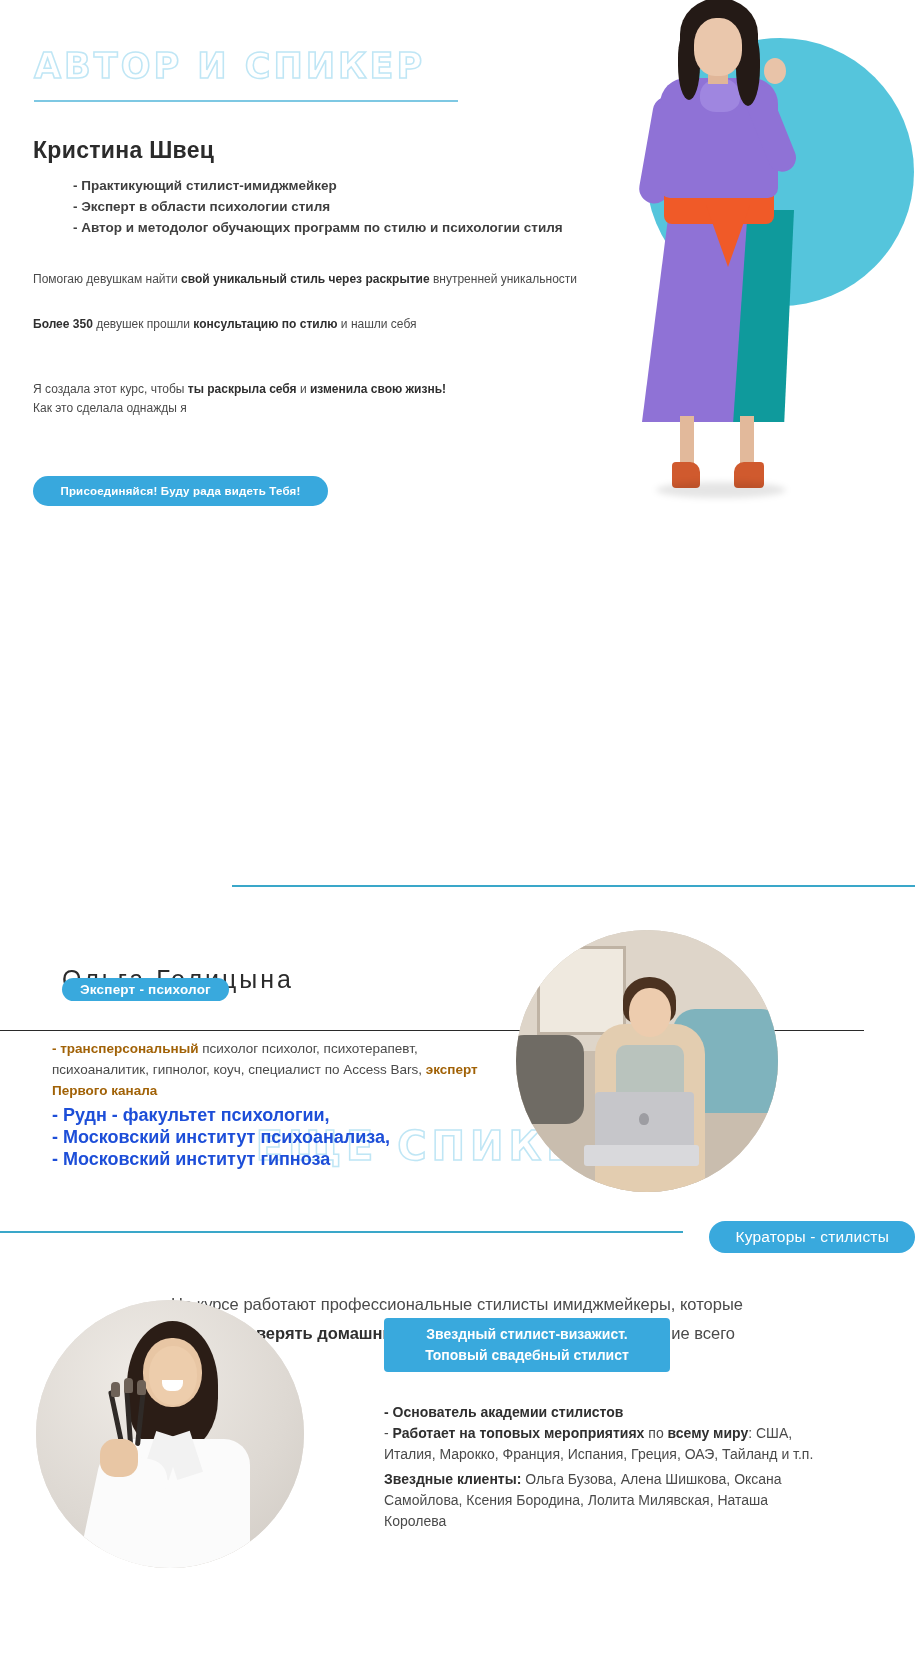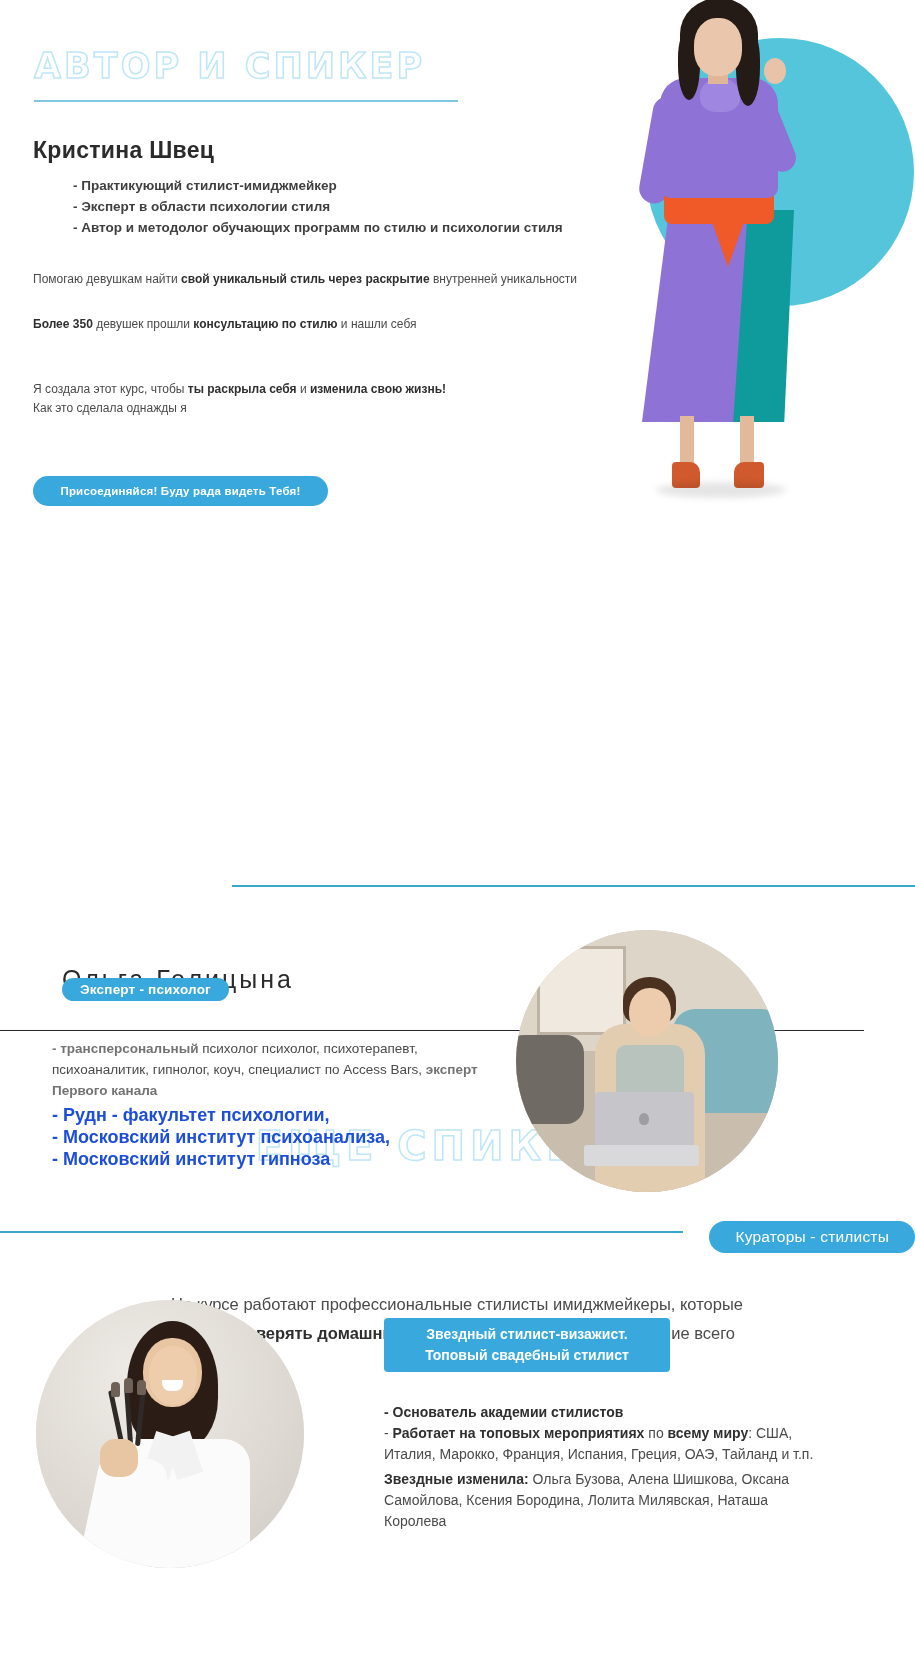"- трансперсональный" .olga-text b { color: #737373 -> #a16207 }
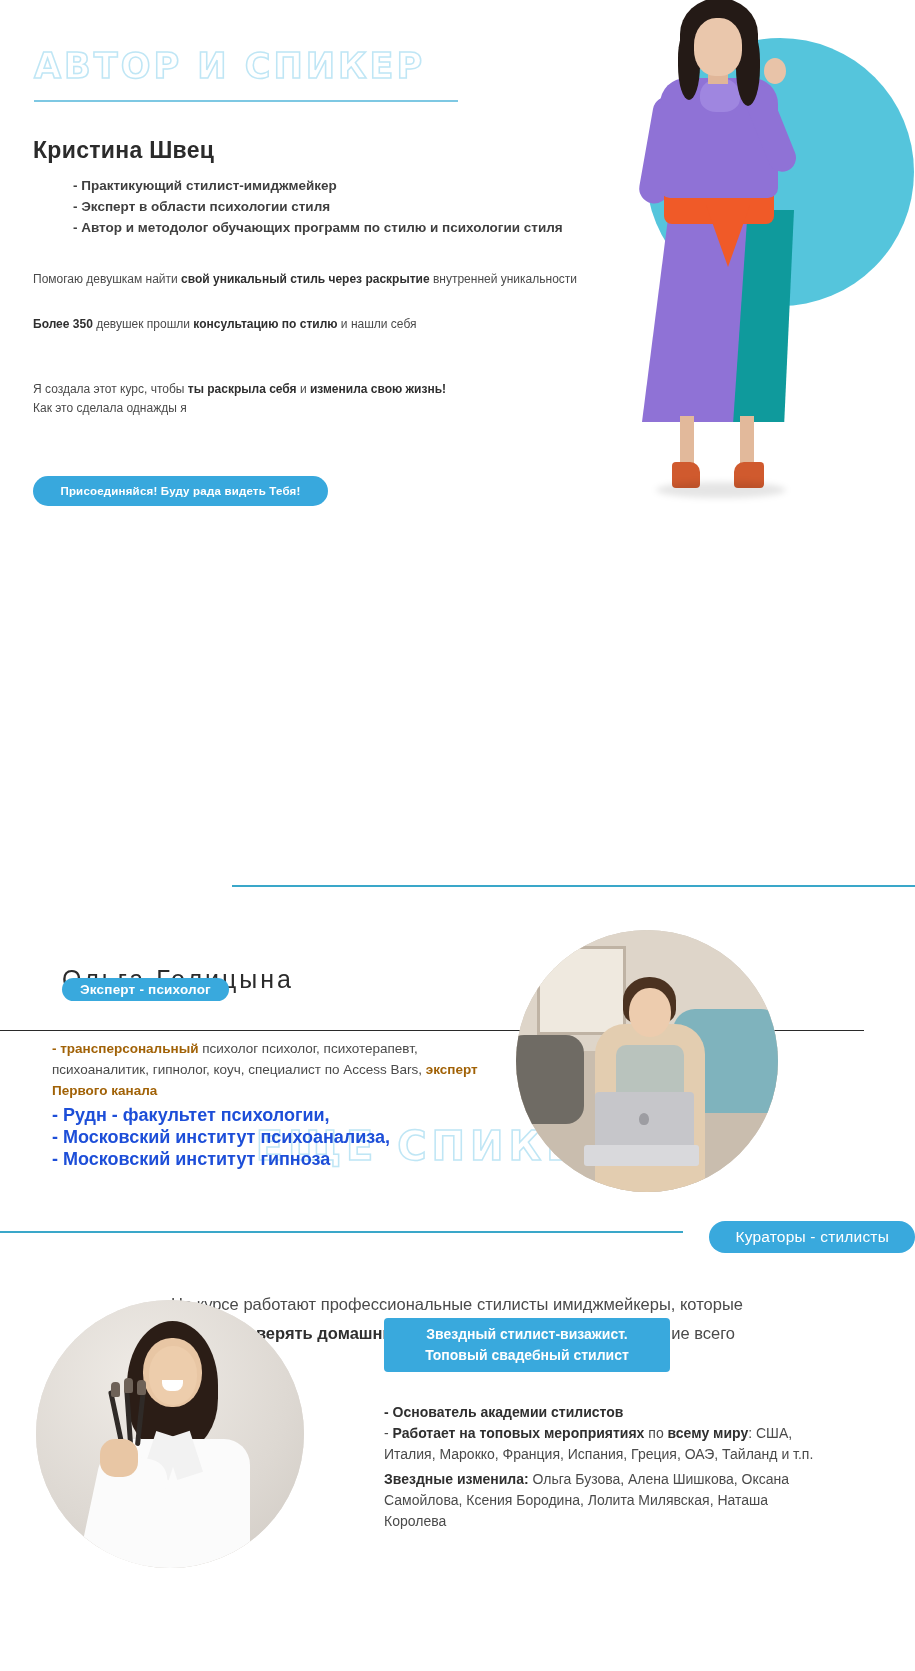"Звездные изменила:" b { text: изменила -> клиенты }
